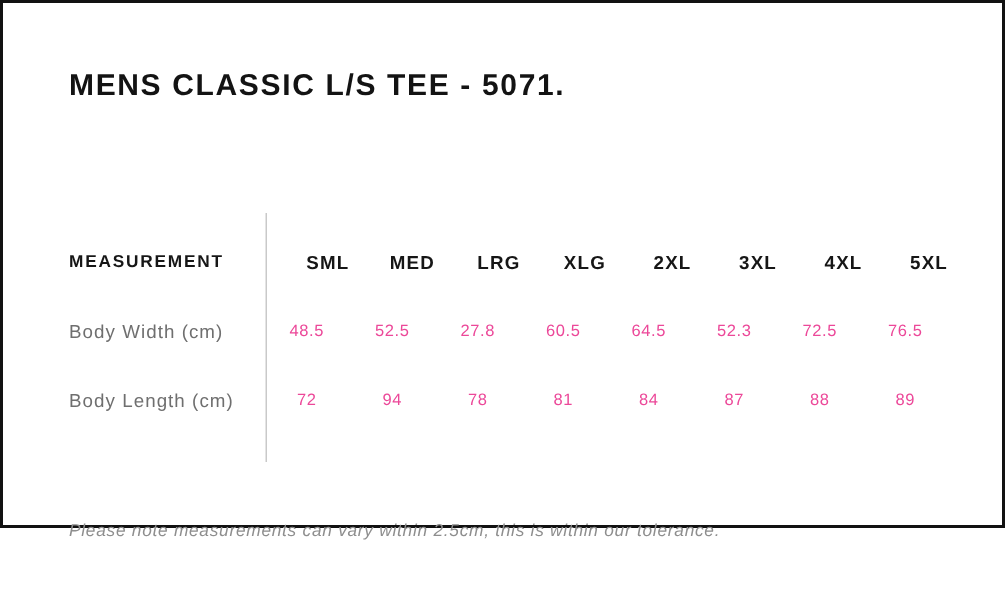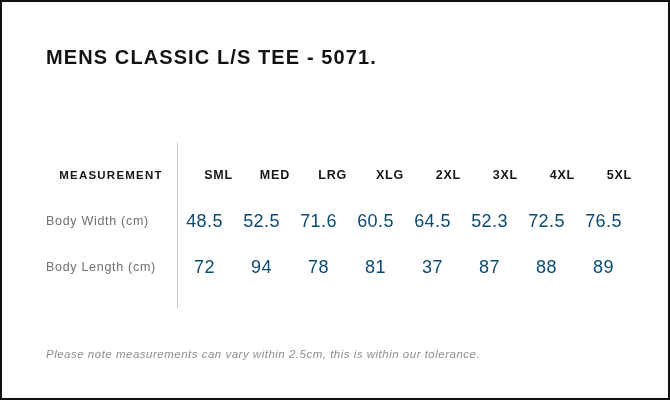"MENS CLASSIC L/S TEE -" .page { height: 400px -> 352px }
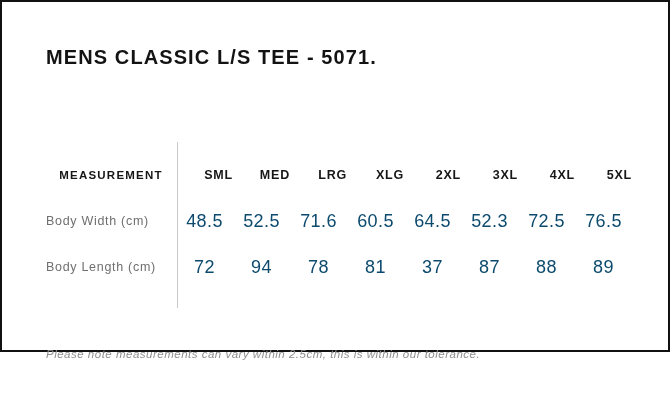"MEASUREMENT" th.measurement-head { text-align: center -> left }
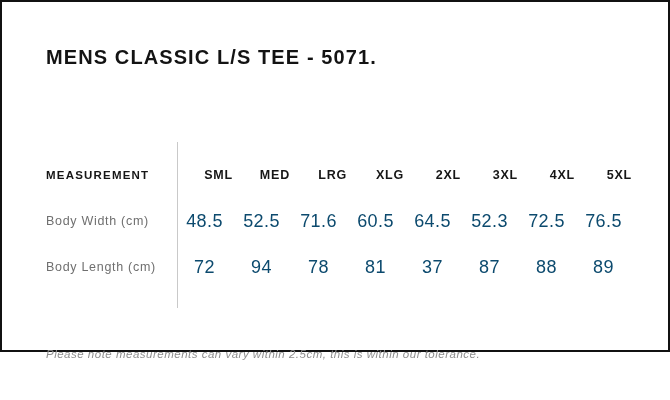"48.5" td.value { color: #0c4a6e -> #ec4899; font-size: 18px -> 11px }
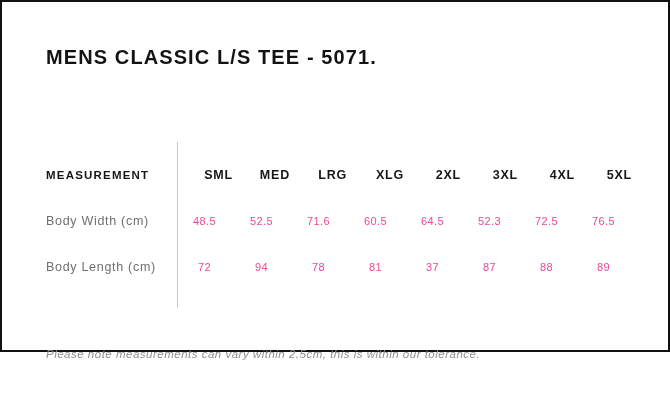"71.6" td.value { text: 71.6 -> 27.8 }
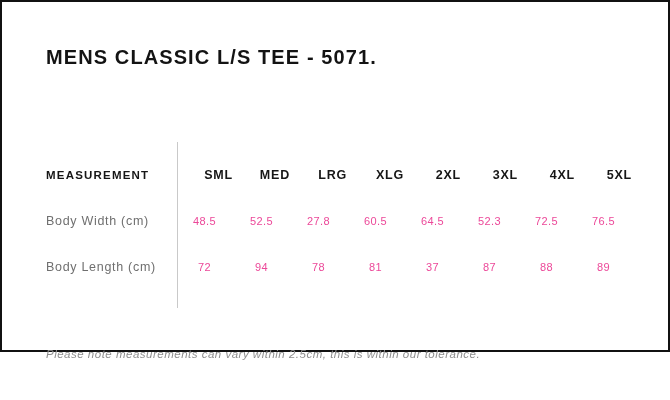"37" td.value { text: 37 -> 84 }
